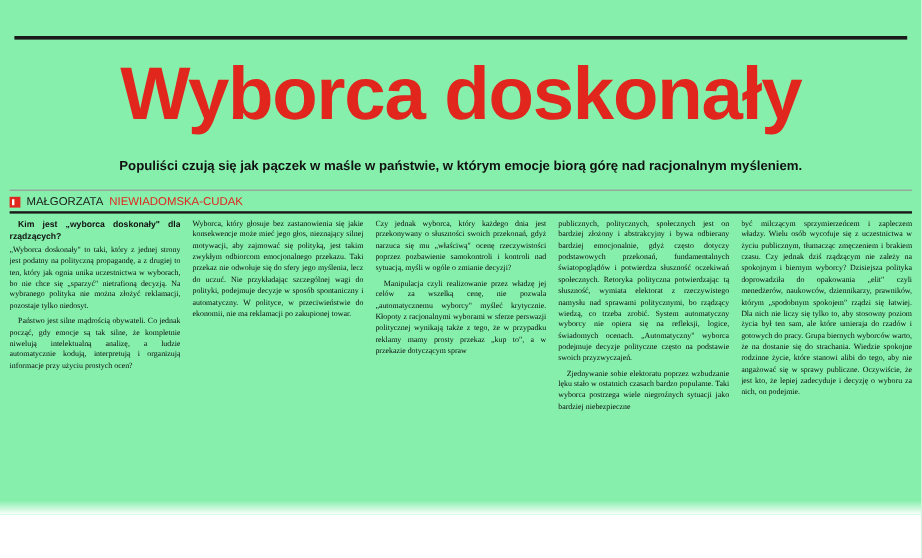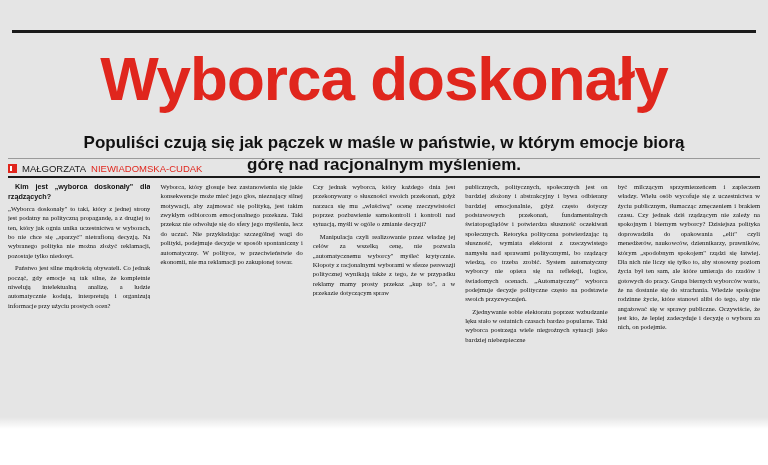"Wyborca doskonały" .page { background: #e5e5e5 -> #86efac }
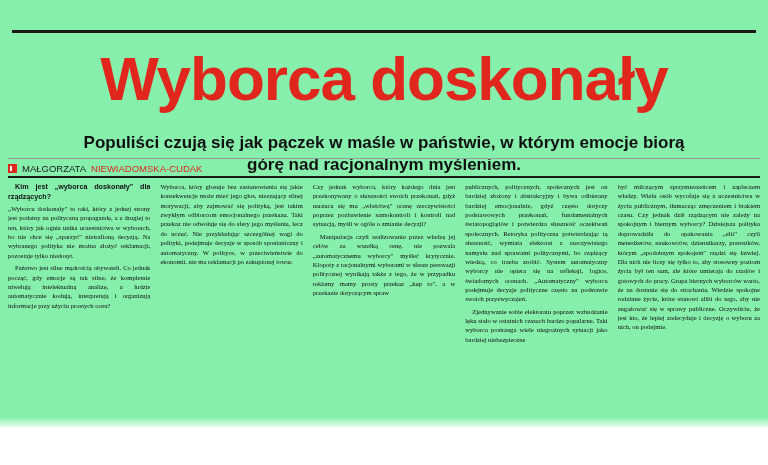"Populiści czują się jak pączek" .subhead { font-size: 17px -> 11px }
